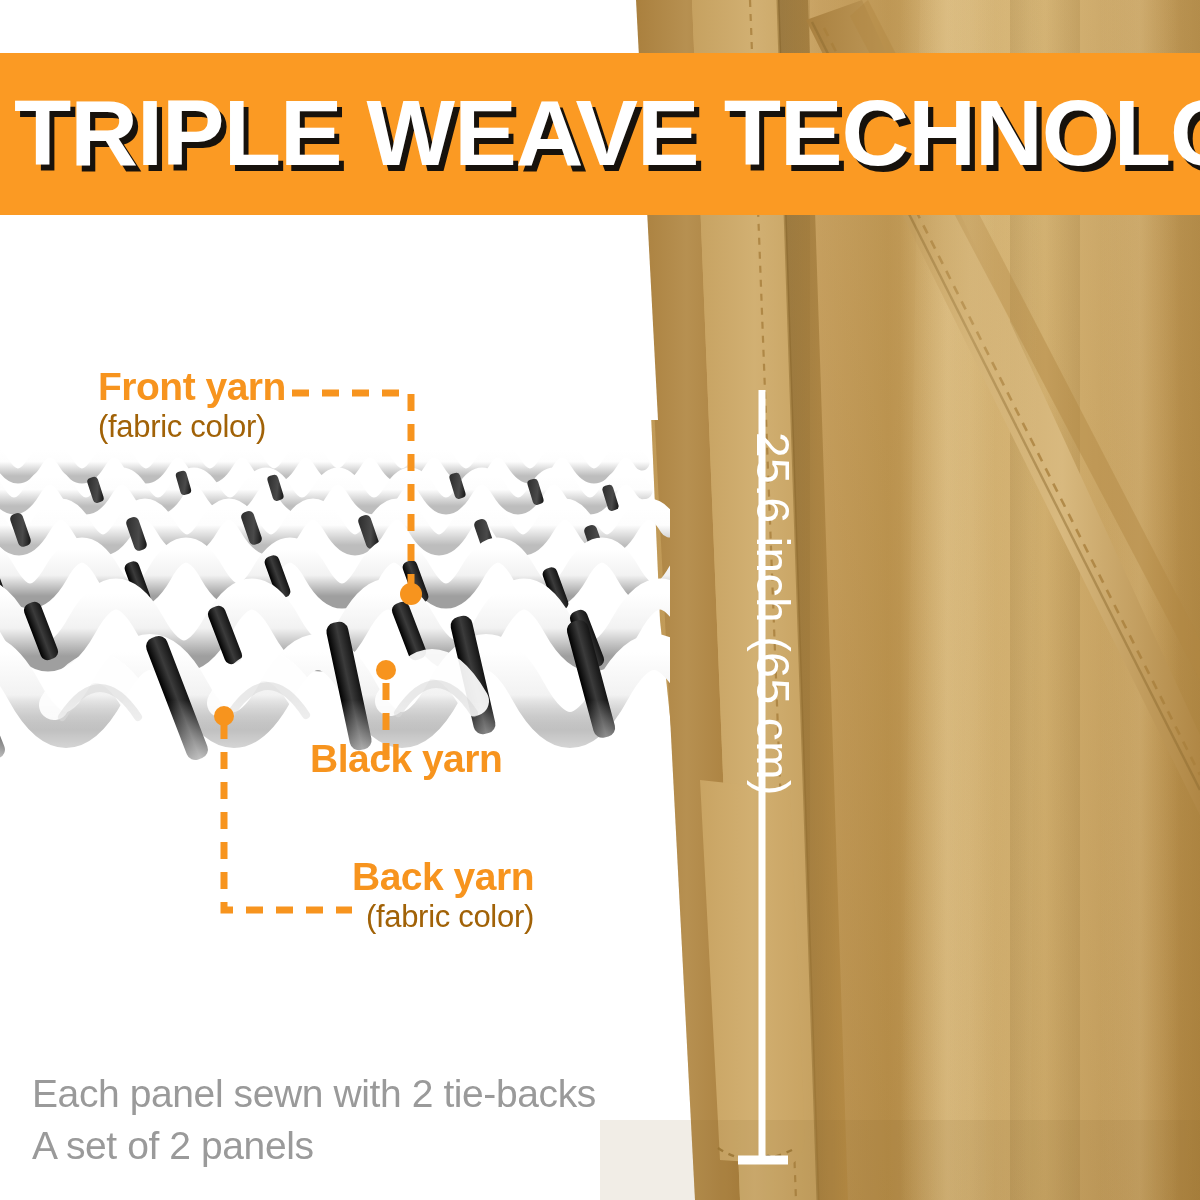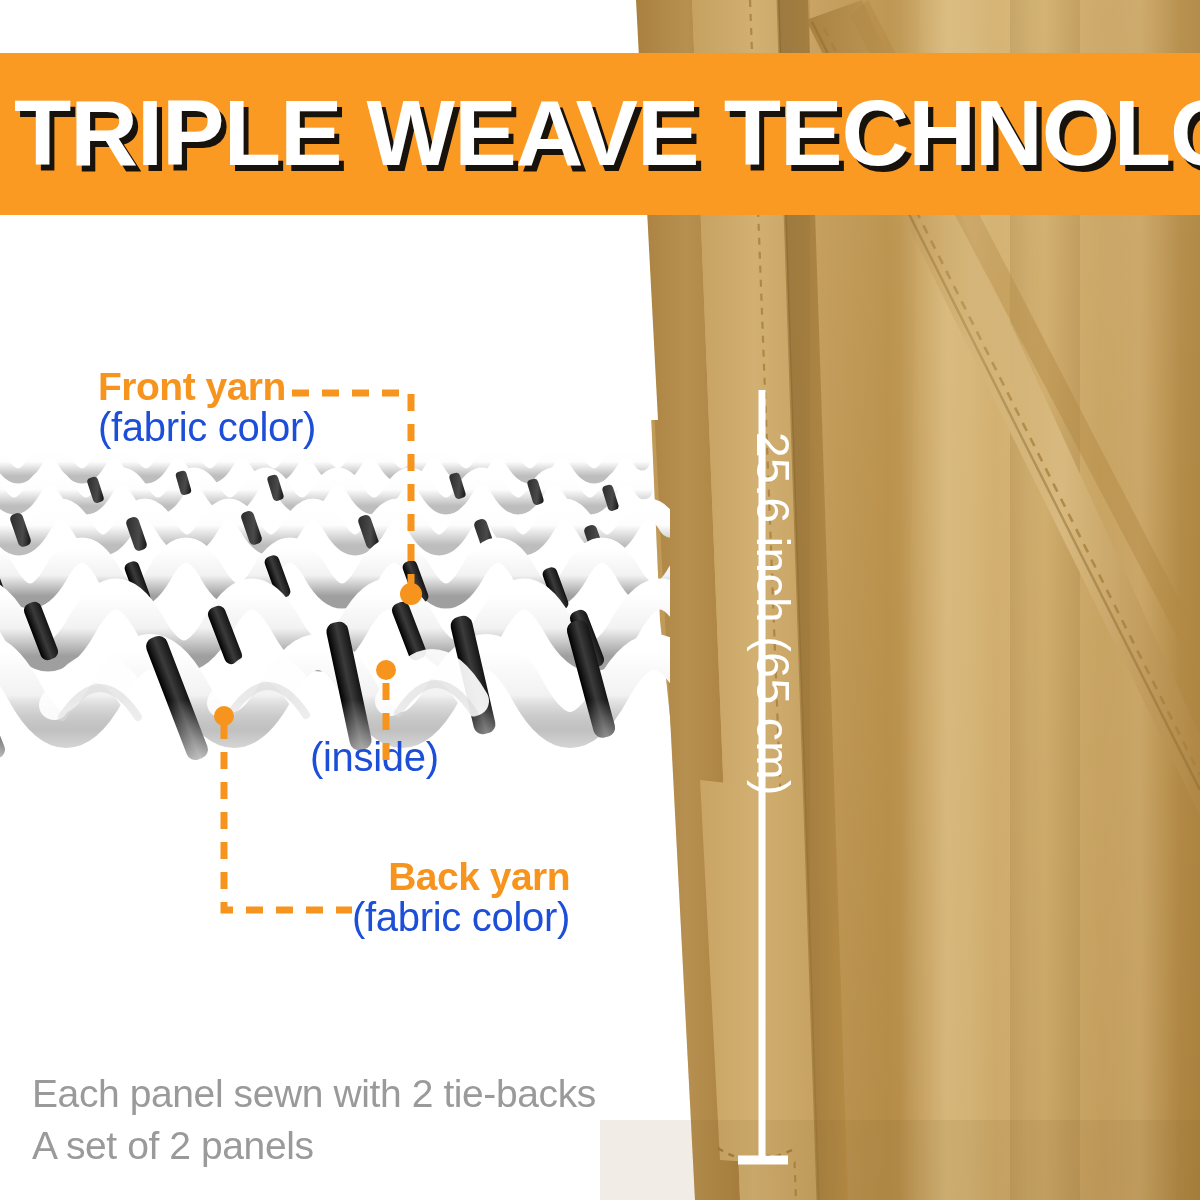"(fabric color)" .co-sub { color: #1d4ed8 -> #a16207; font-size: 40px -> 31px }
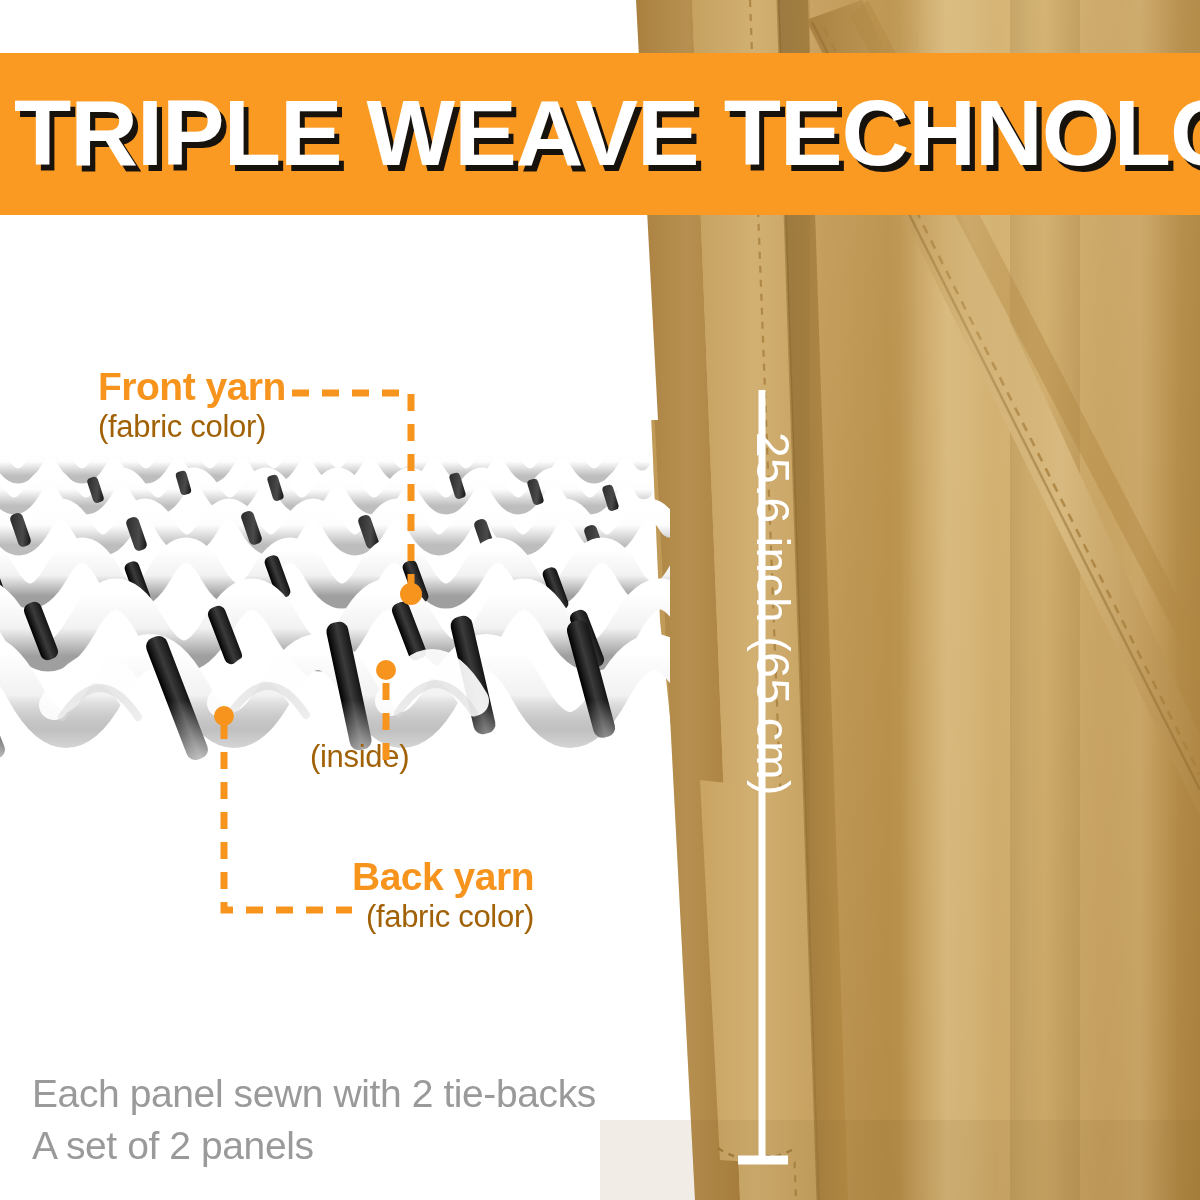"Black yarn" div.co-main { html: none -> <div>Black yarn</div> }
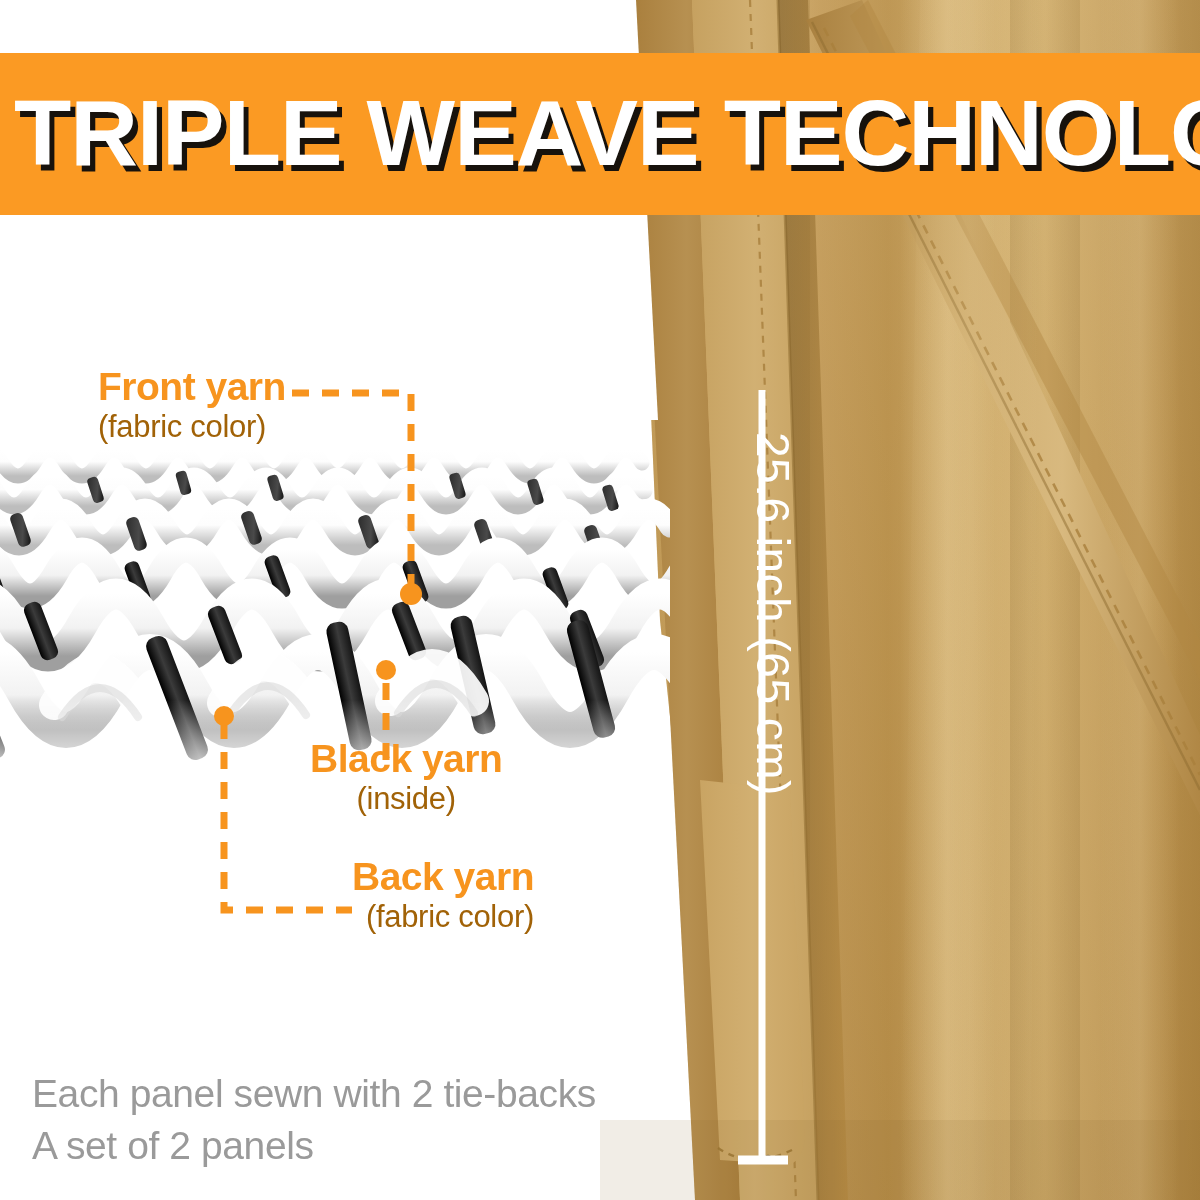"(inside)" div.co-sub { html: <div>(inside)</div> -> none }
